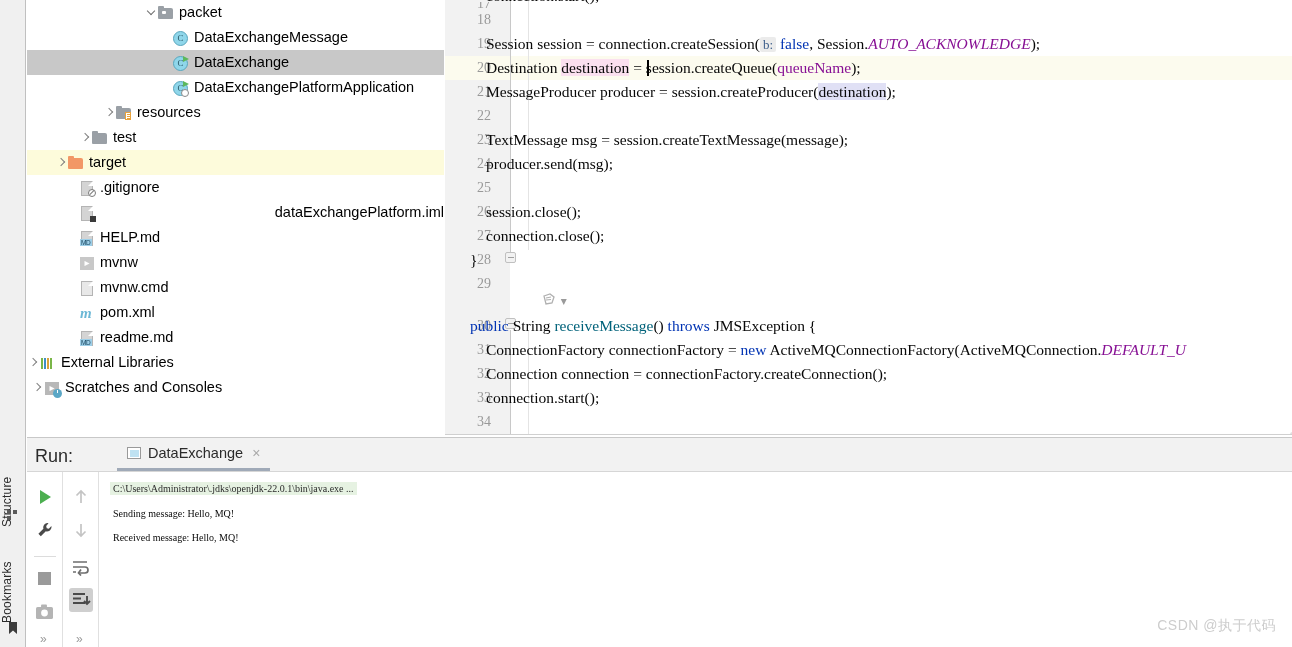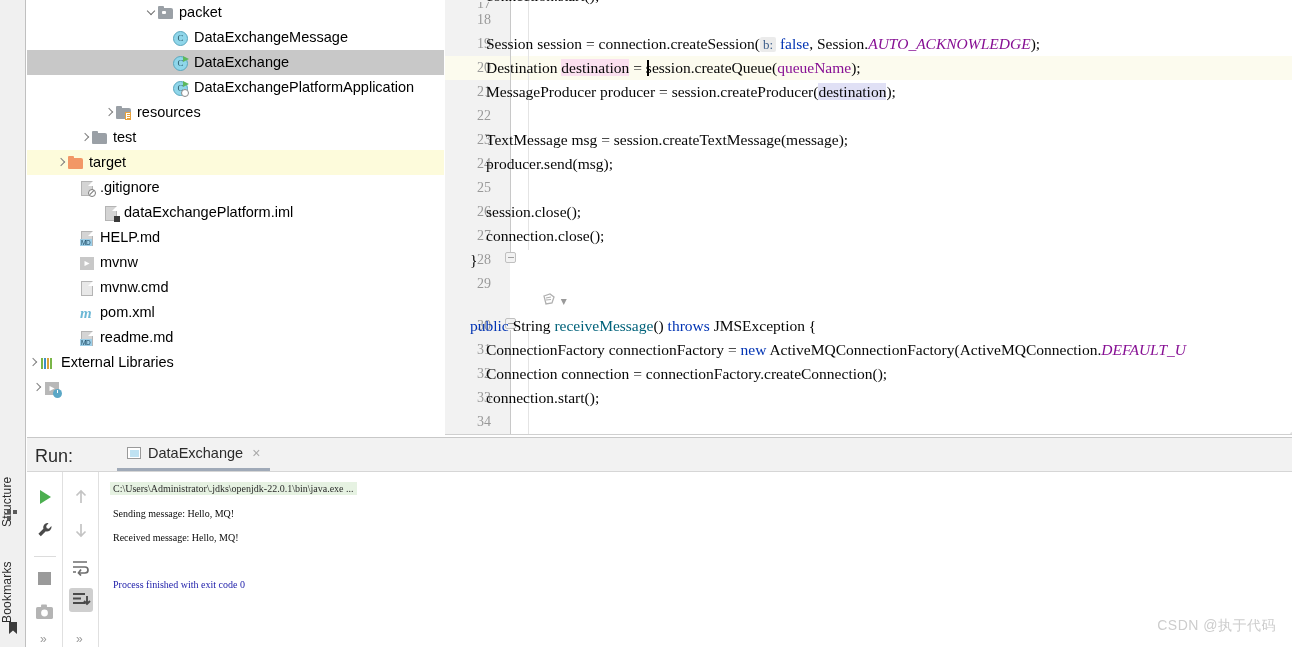"dataExchangePlatform.iml" div.tree-row { justify-content: none -> space-between; padding-left: 76px -> 52px }
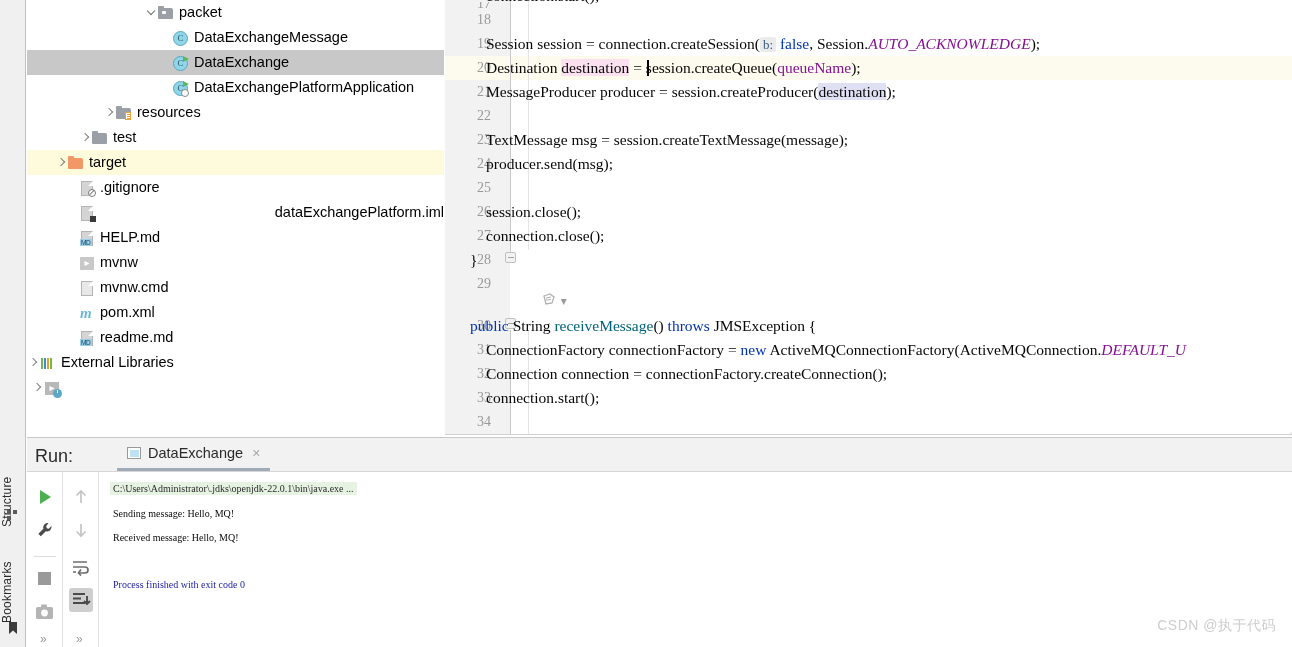"Scratches and Consoles" span.tlabel { html: none -> <span>Scratches and Consoles</span> }
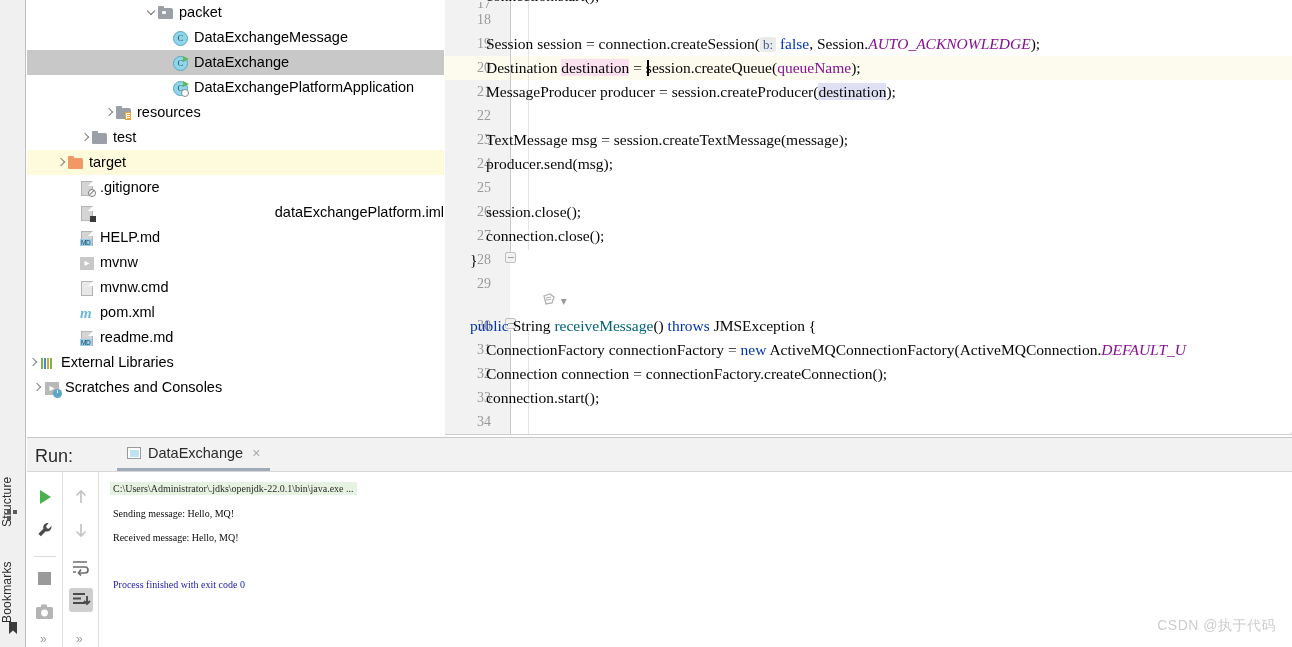"Process finished with exit code" div.cline { html: <div>Process finished with exit code 0</div> -> none }
